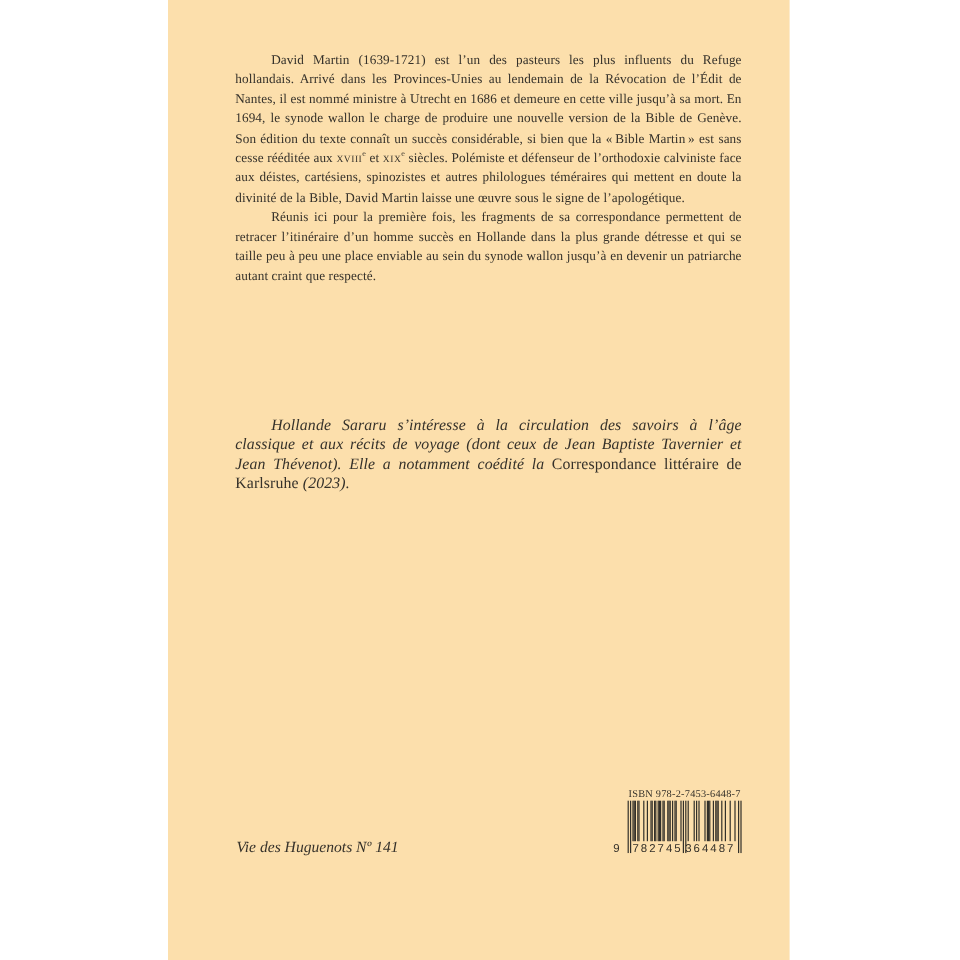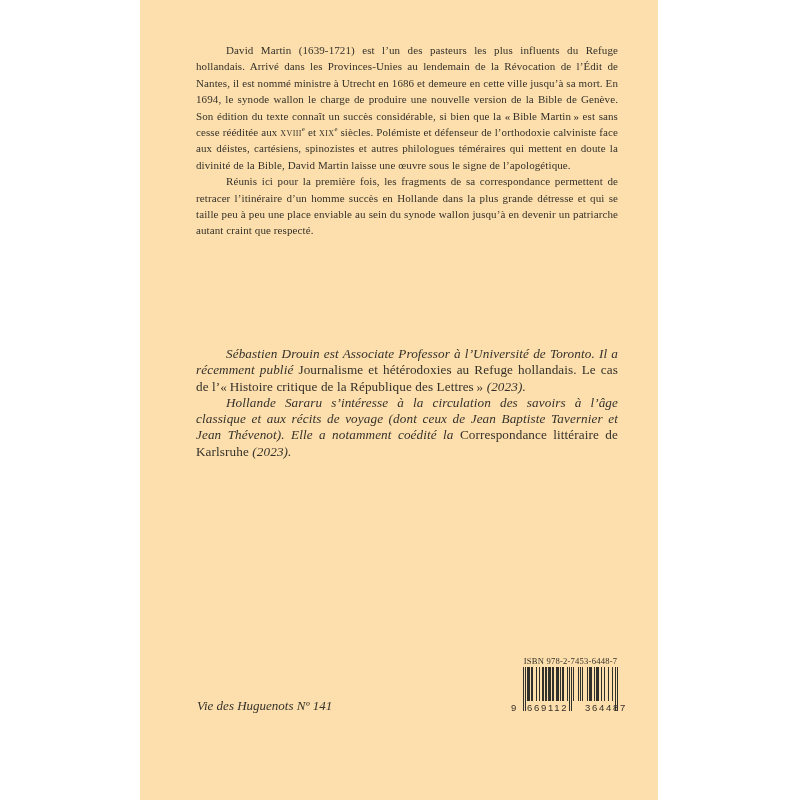"Sébastien Drouin est Associate Professor" p { html: <p><span>Sébastien Drouin est Associate Professor à l’Université de Toronto. Il a récemment publié </span><span>Journalisme et hétérodoxies au Refuge hollandais. Le cas de l’« Histoire critique de la République des Lettres »</span><span> (2023).</span></p> -> none }
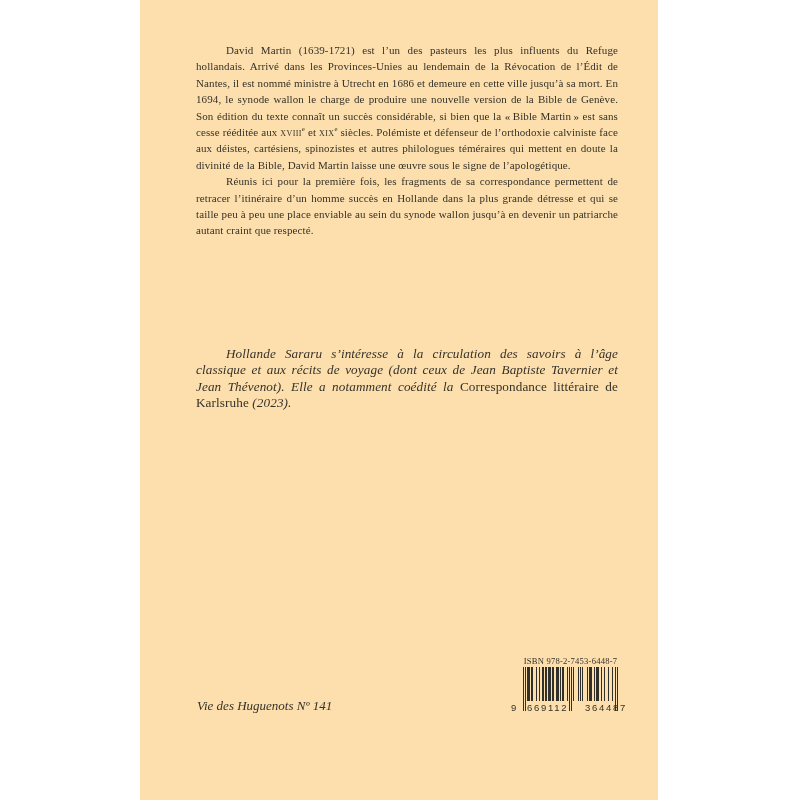"669112" span.d-left { text: 669112 -> 782745 }
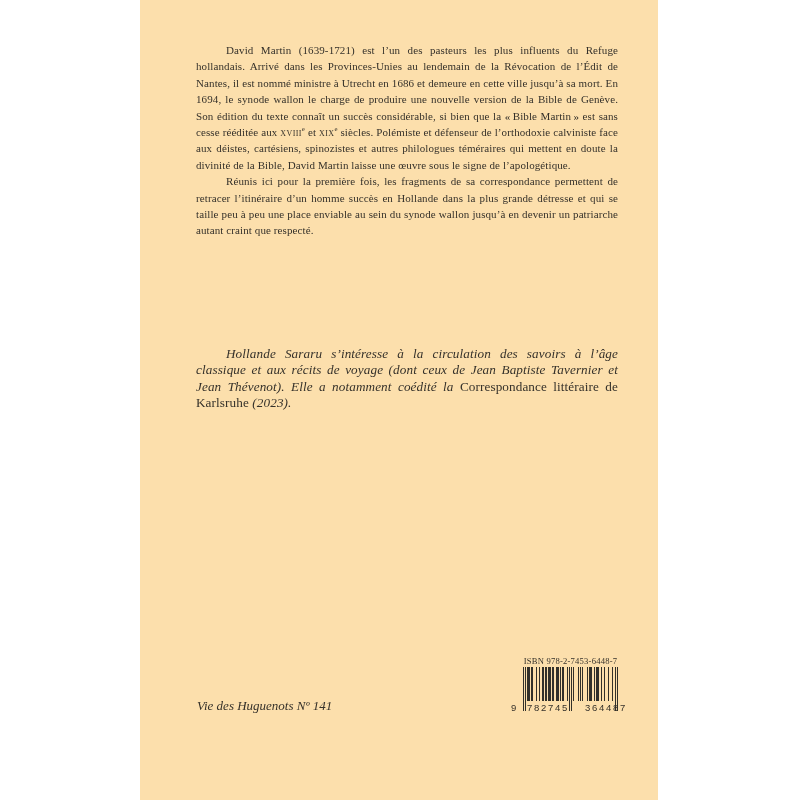"364487" .d-right { left: 64px -> 50px }
